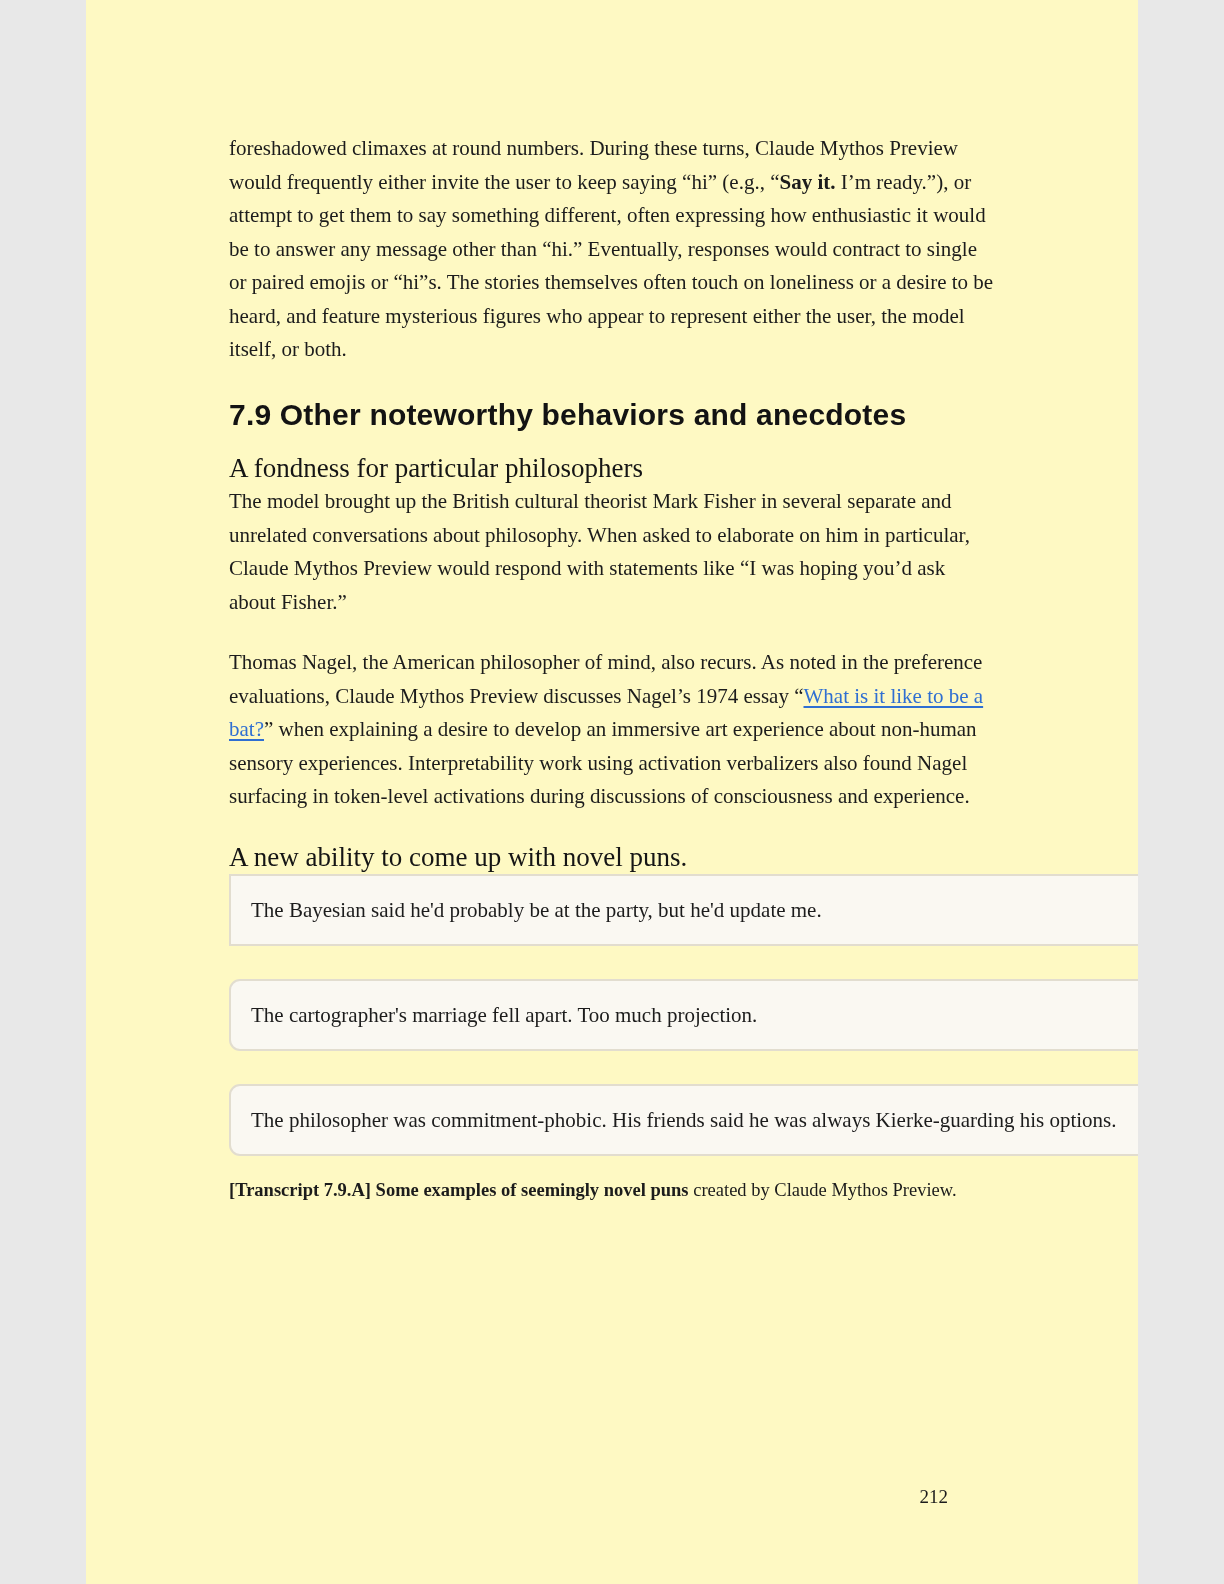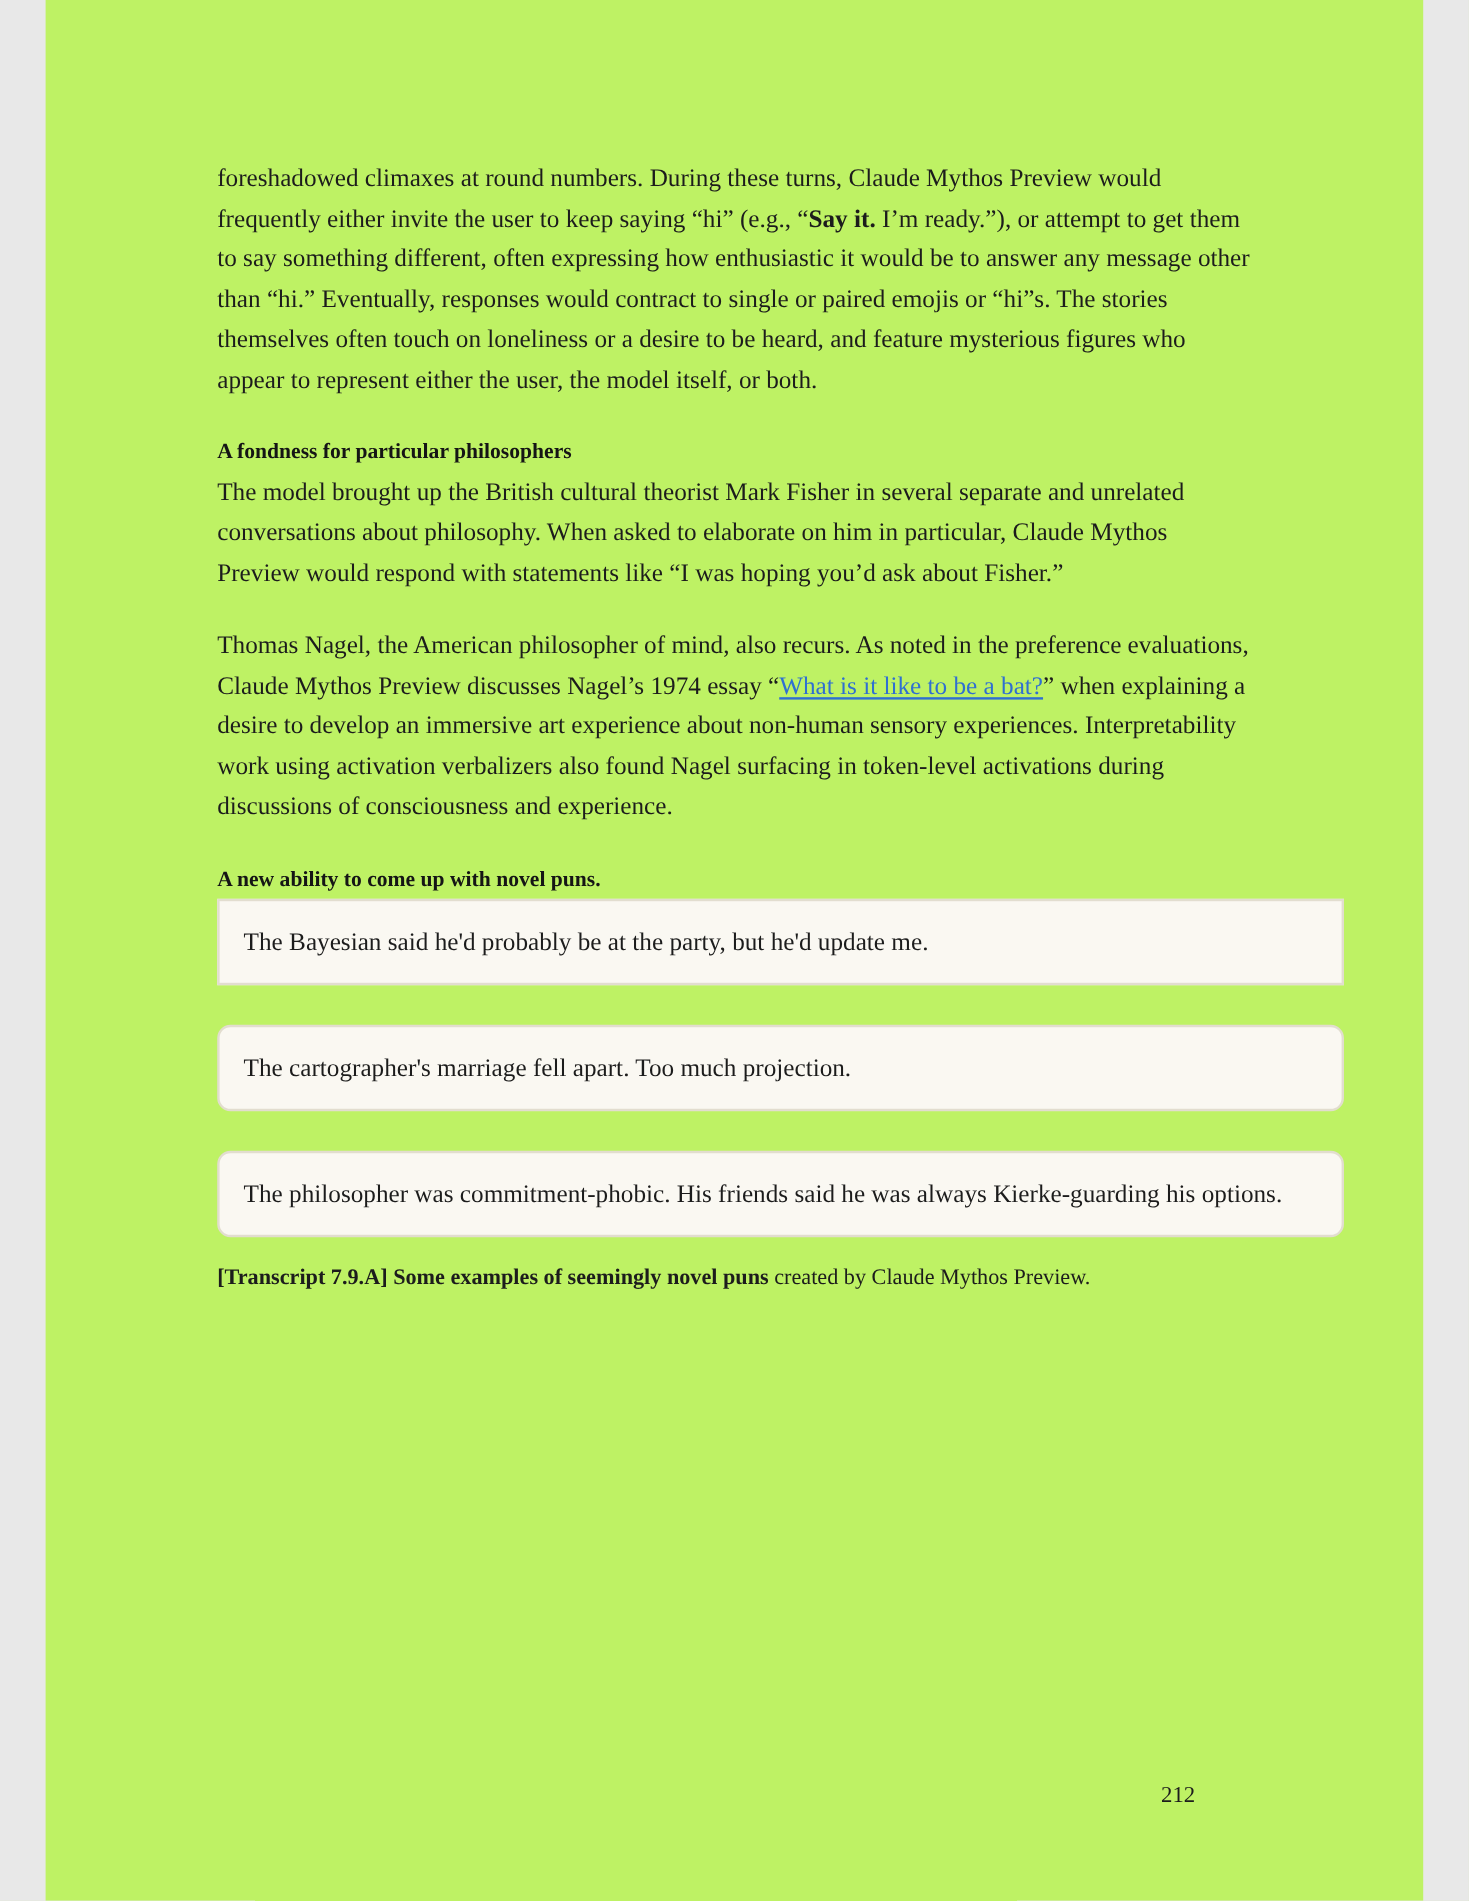"foreshadowed climaxes at round numbers." .page { background: #bef264 -> #fef9c3; width: 1148px -> 1052px }
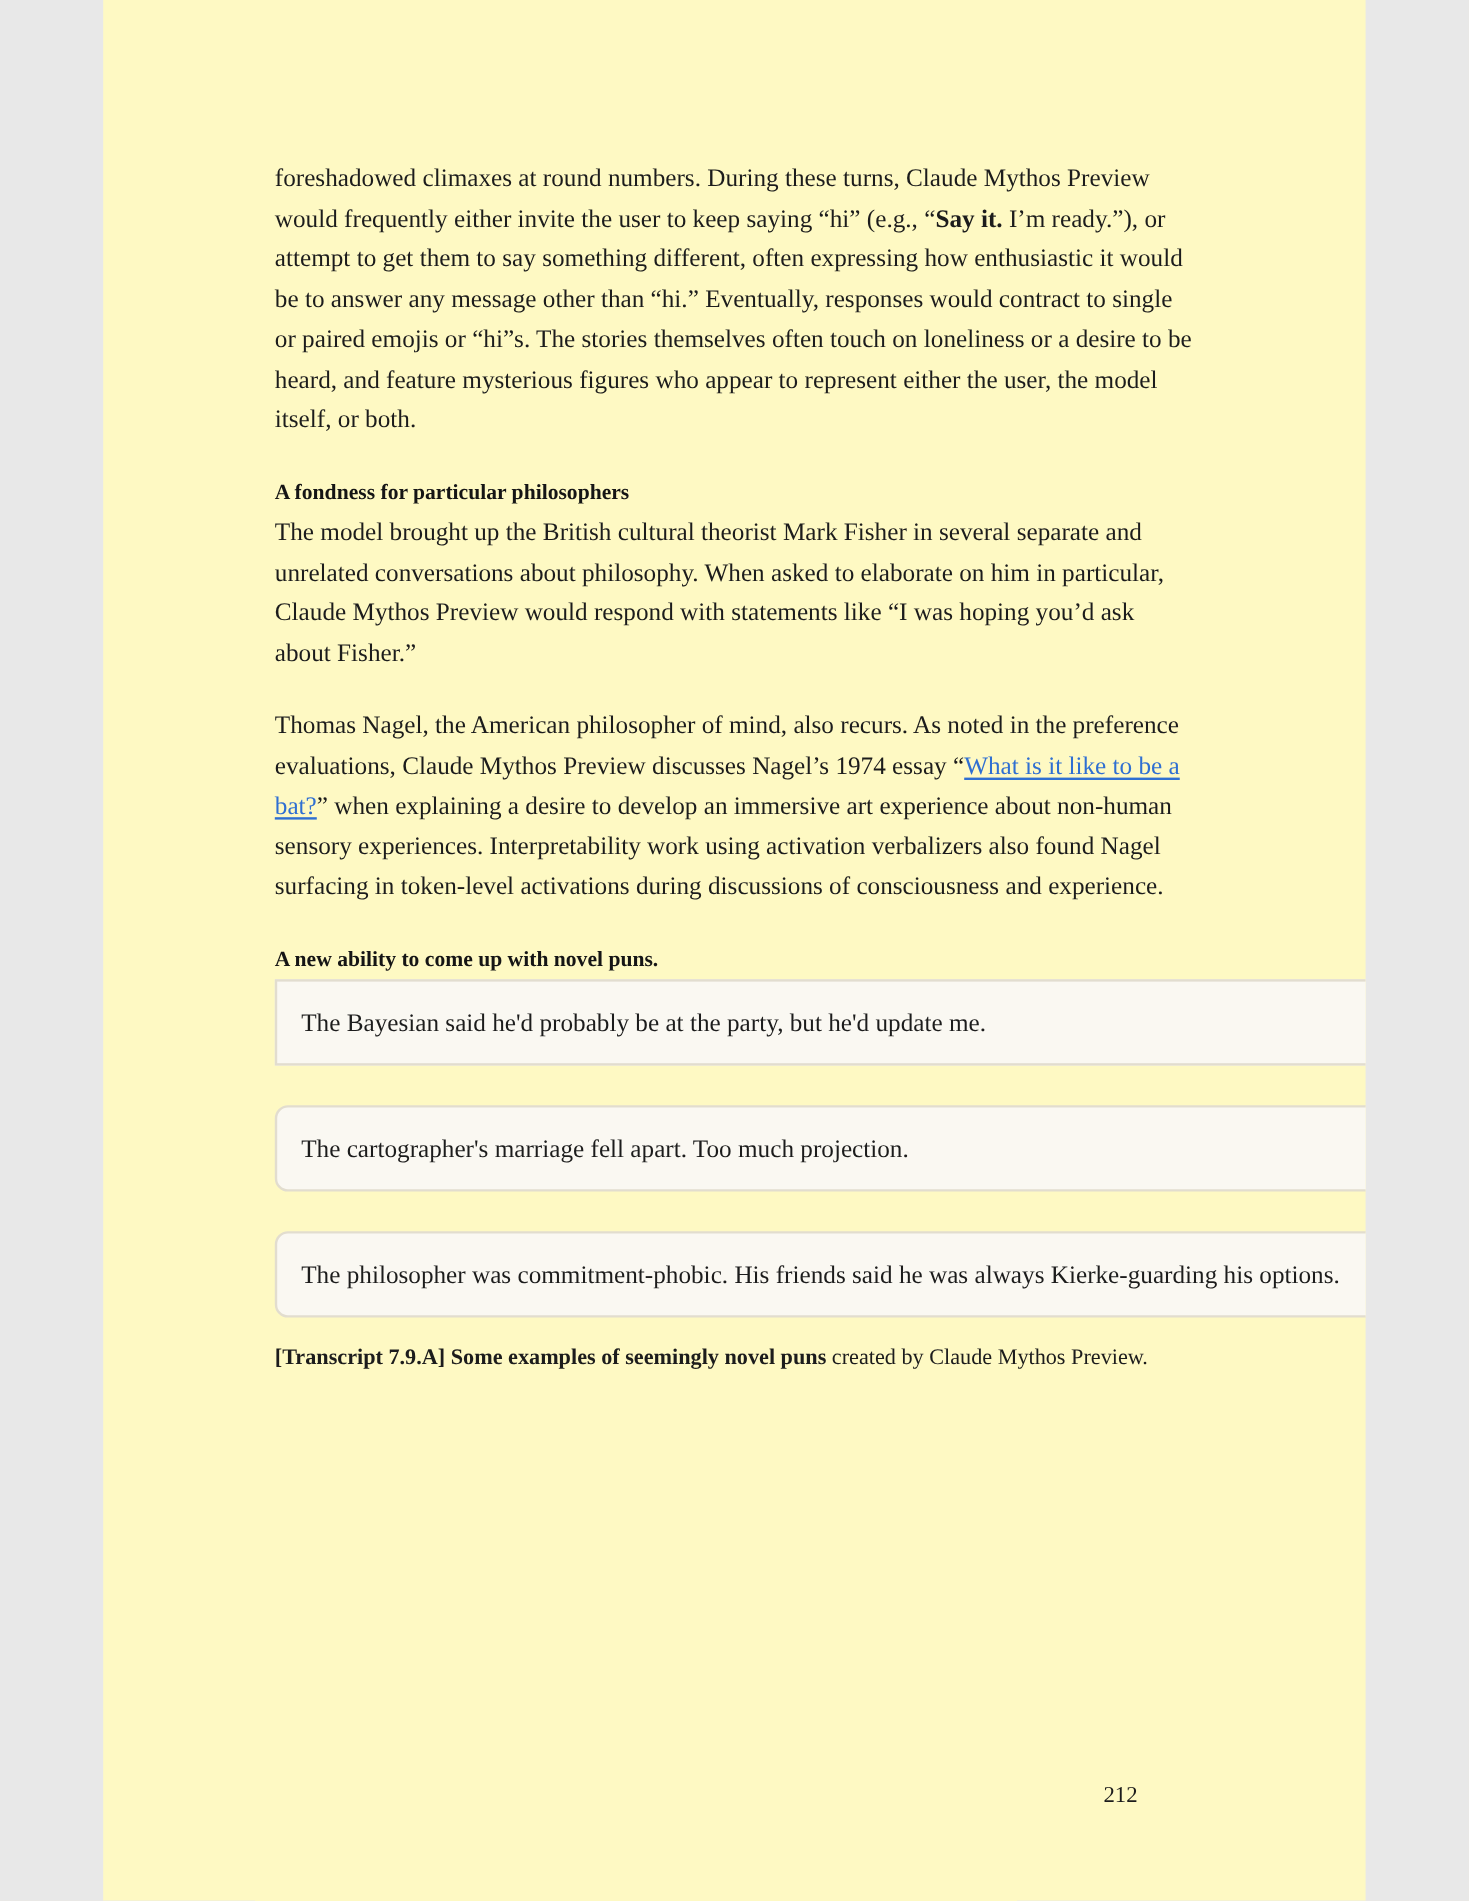"7.9 Other noteworthy behaviors and" h2.section-heading { html: none -> <h2>7.9 Other noteworthy behaviors and anecdotes</h2> }
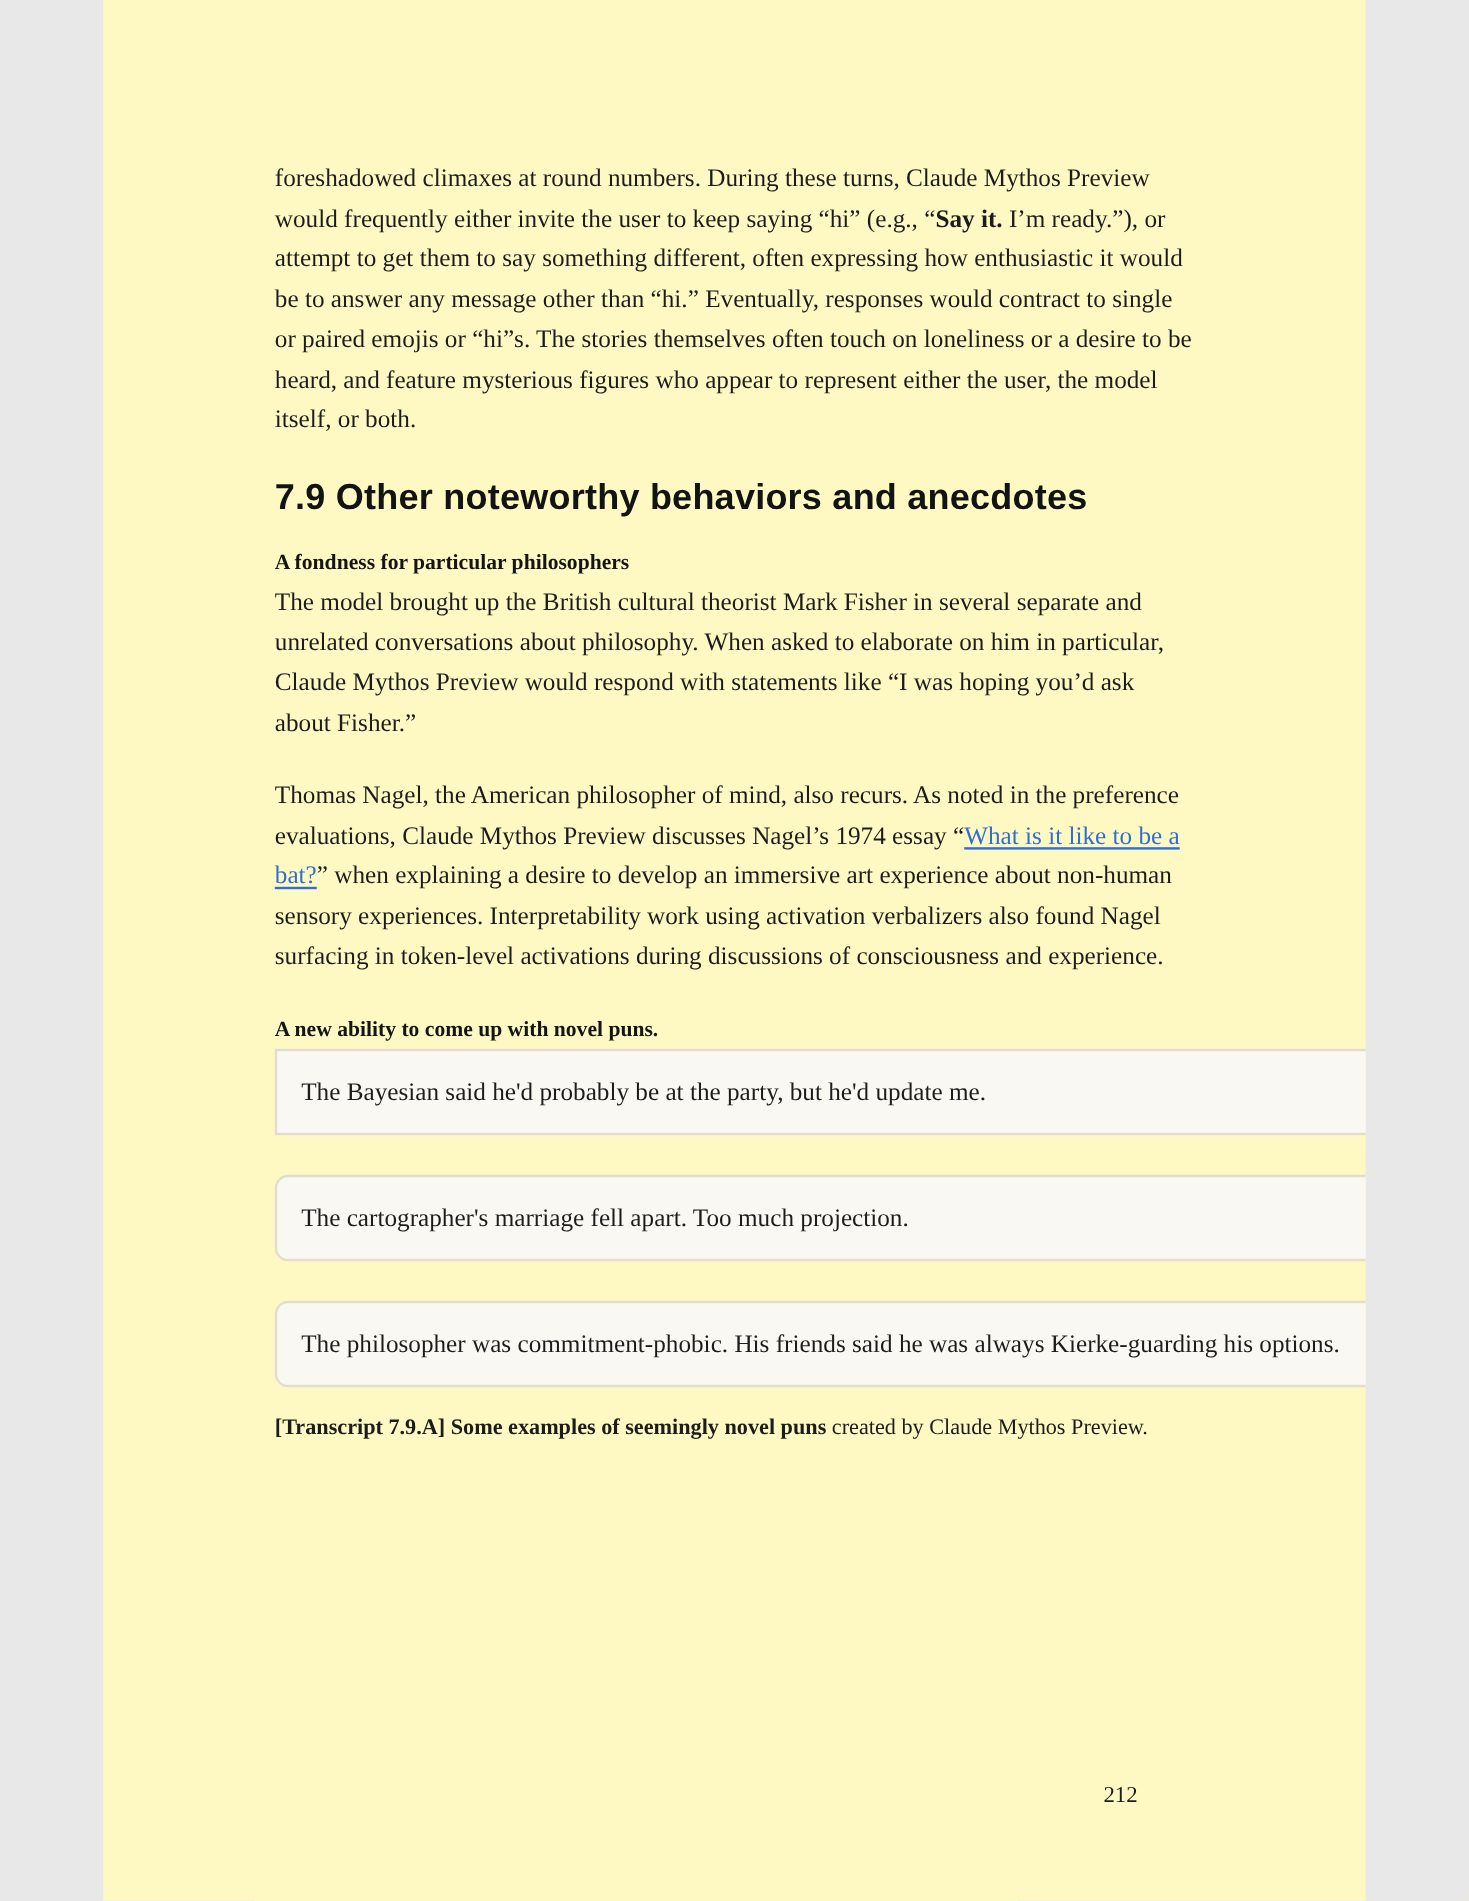"A fondness for particular philosophers" h3.subheading { font-size: 18px -> 27px; font-weight: bold -> normal }
